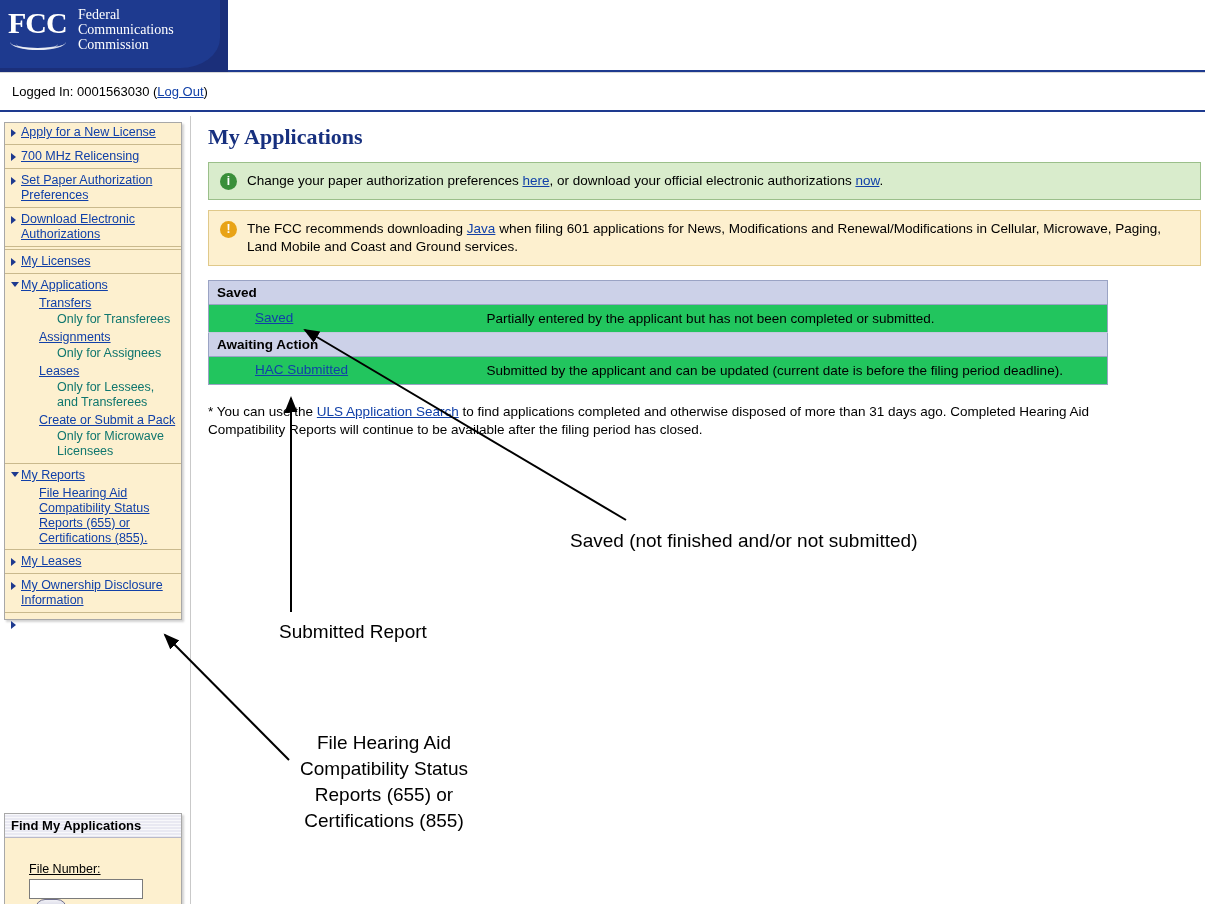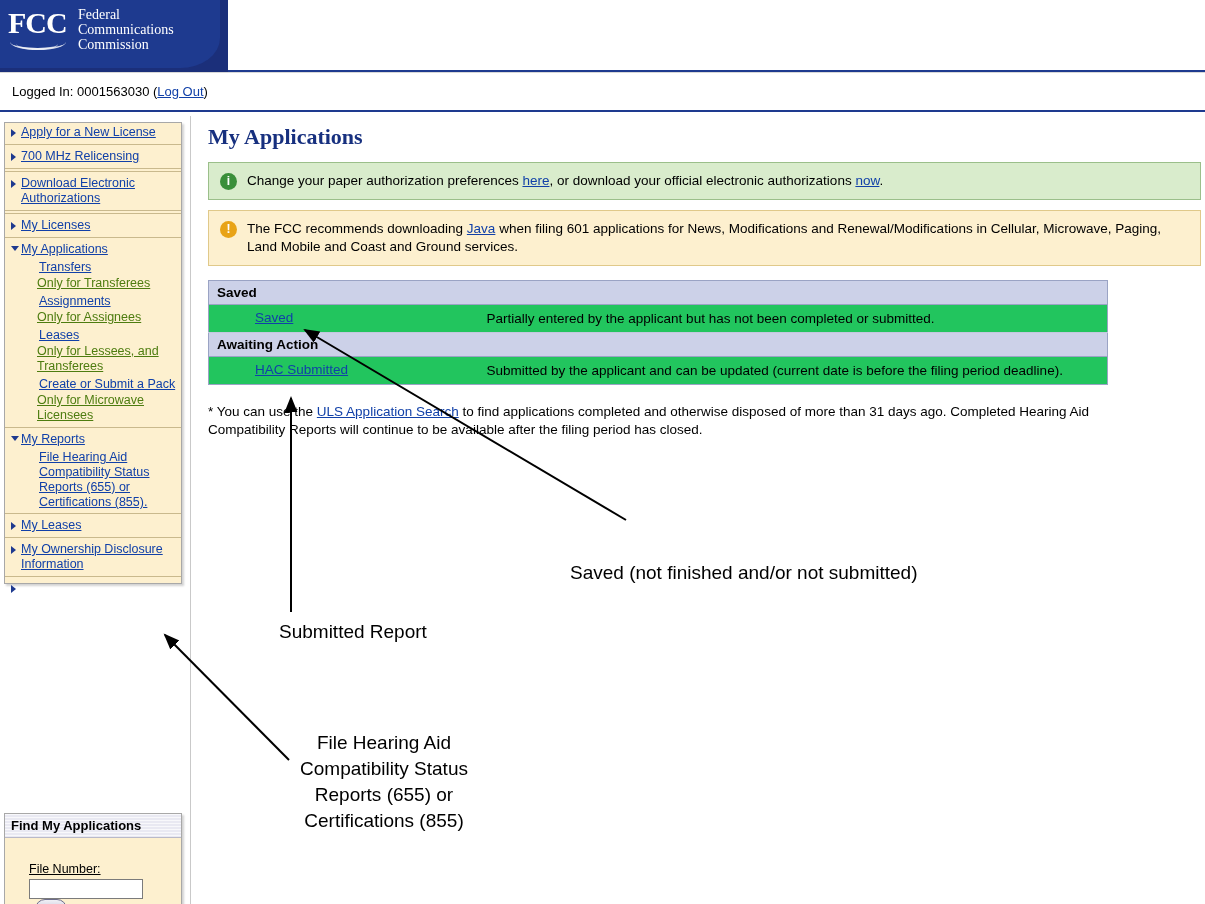"Set Paper Authorization Preferences" div.side-item { html: none -> <div> <span></span> <a>Set Paper Authorization Preferences</a> </div> }
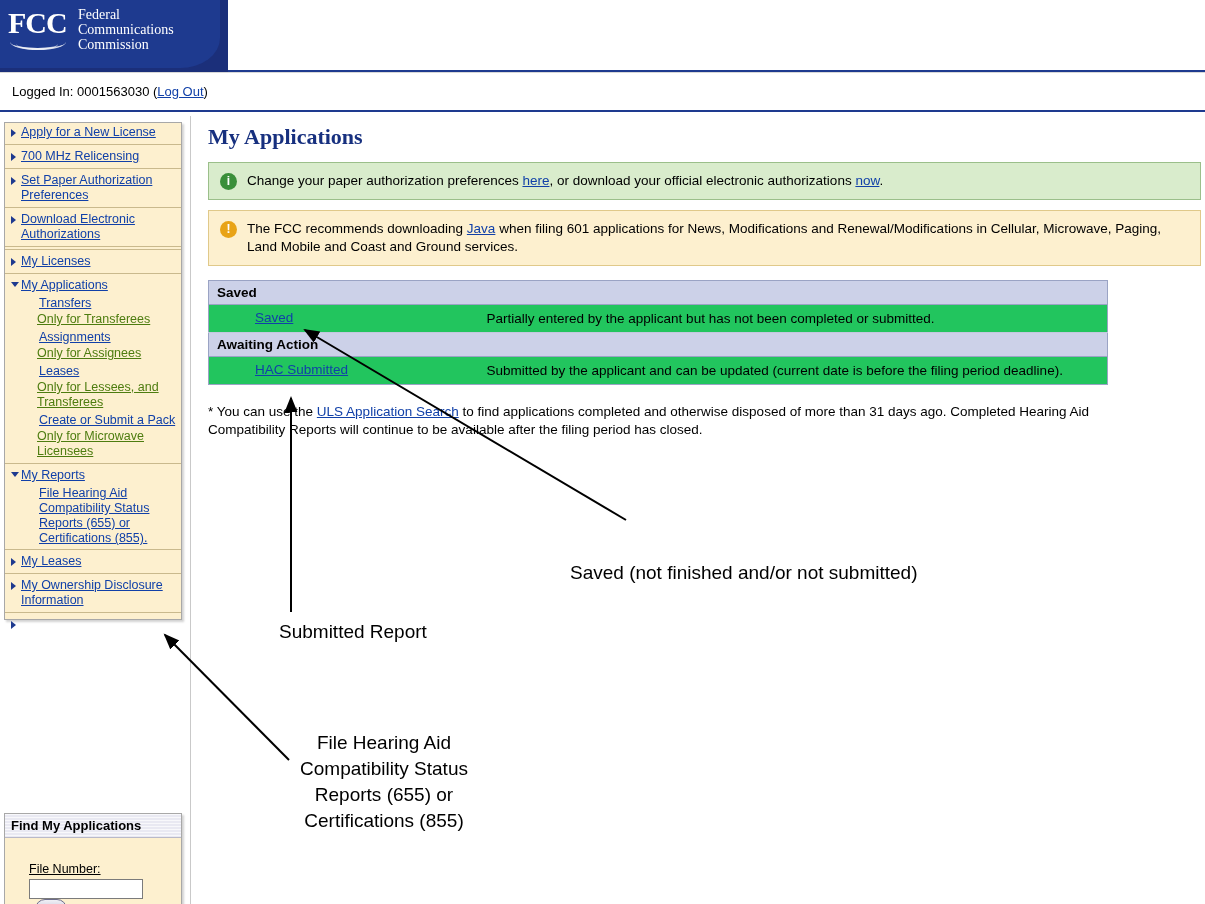"Only for Transferees" .subnote { color: #4d7c0f -> #0f766e; padding: 0 4px 2px 32px -> 0 4px 2px 52px; text-decoration: underline -> none }
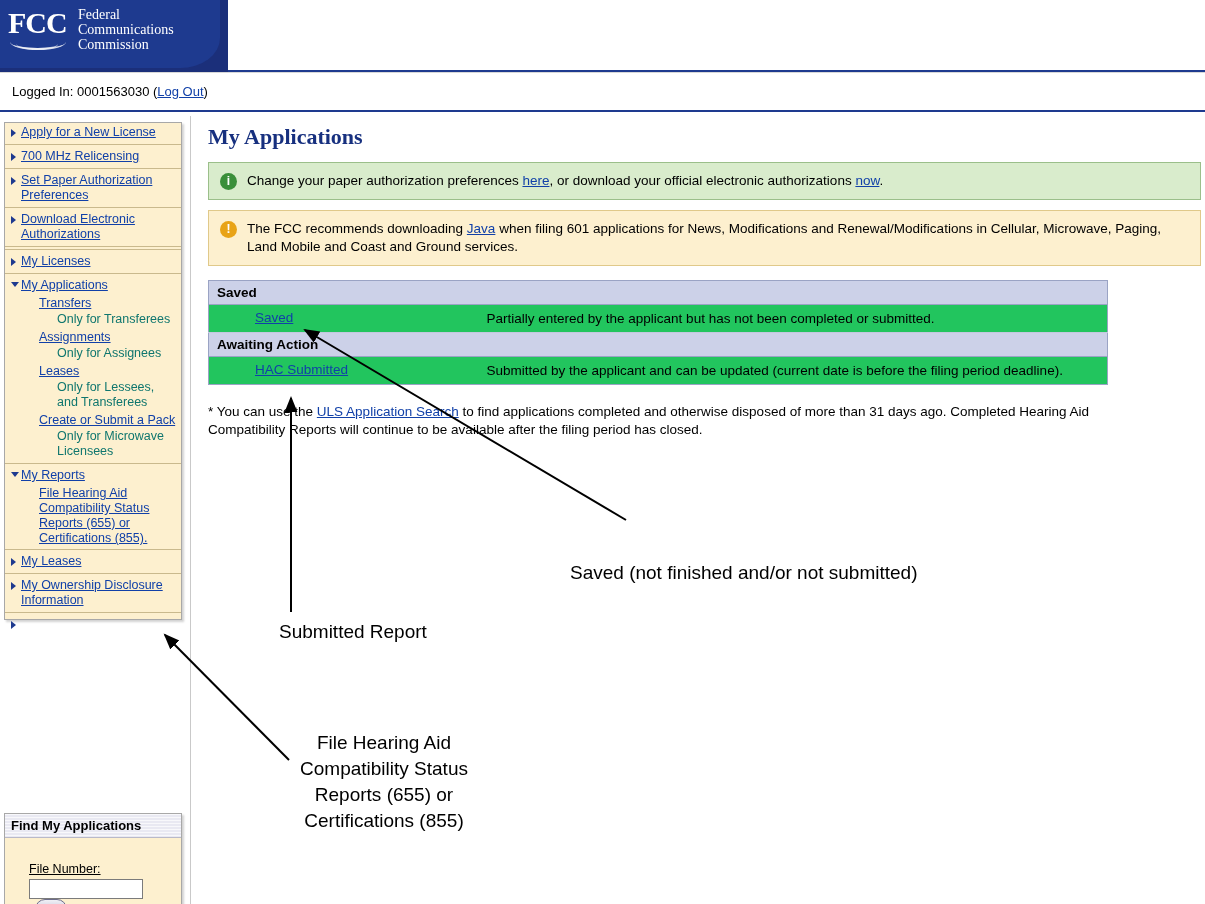"Saved (not finished and/or not" #anno-saved { top: 560px -> 528px }
